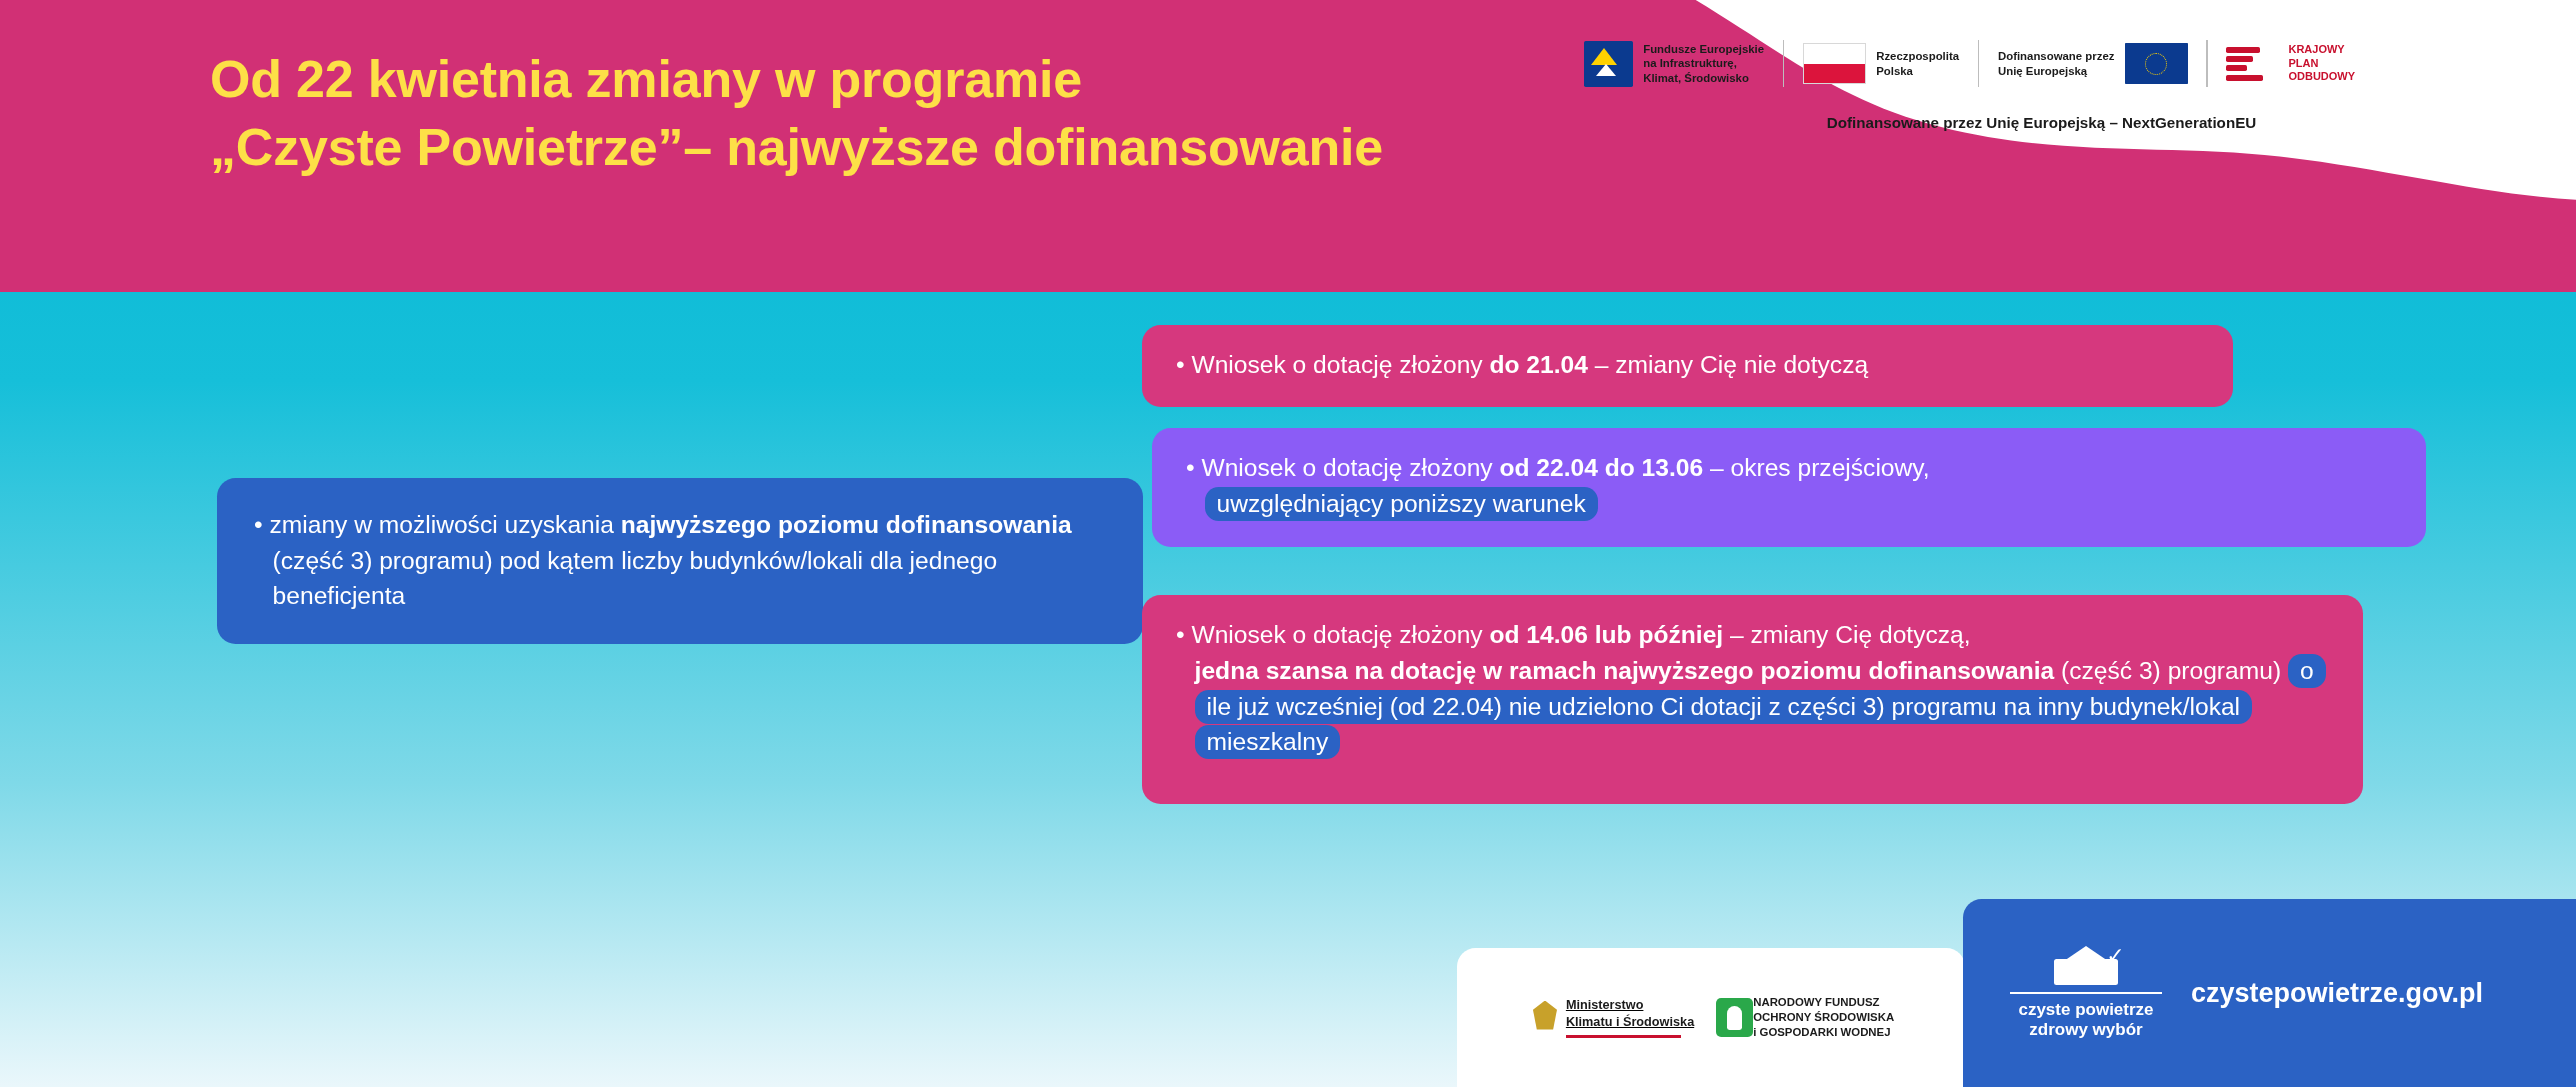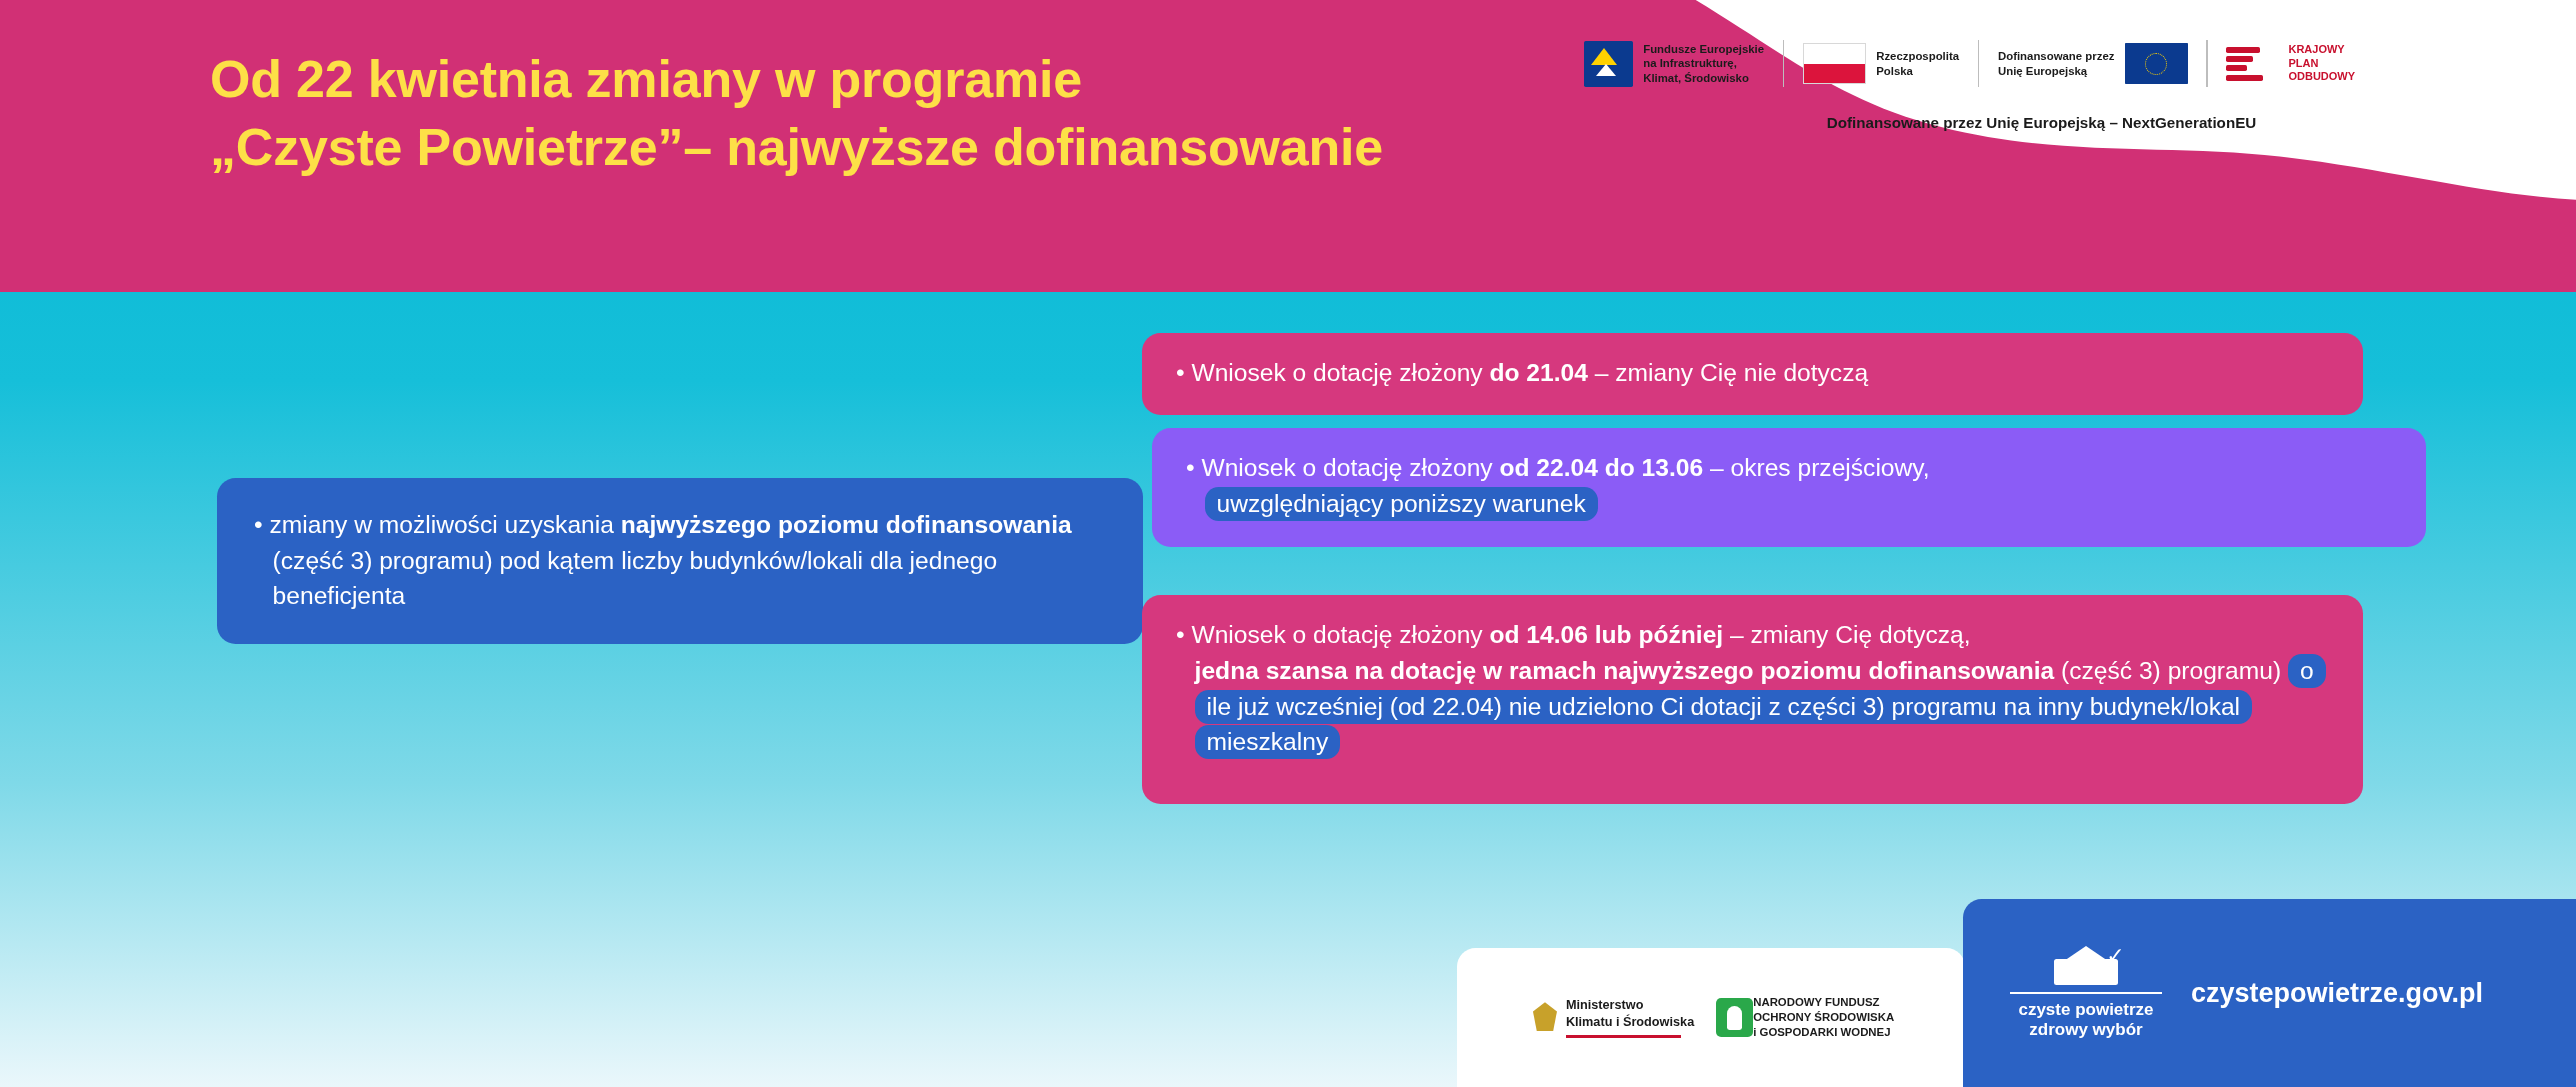"• Wniosek o dotację złożony do" .card-pink-1 { top: 333px -> 325px; width: 1221px -> 1091px }
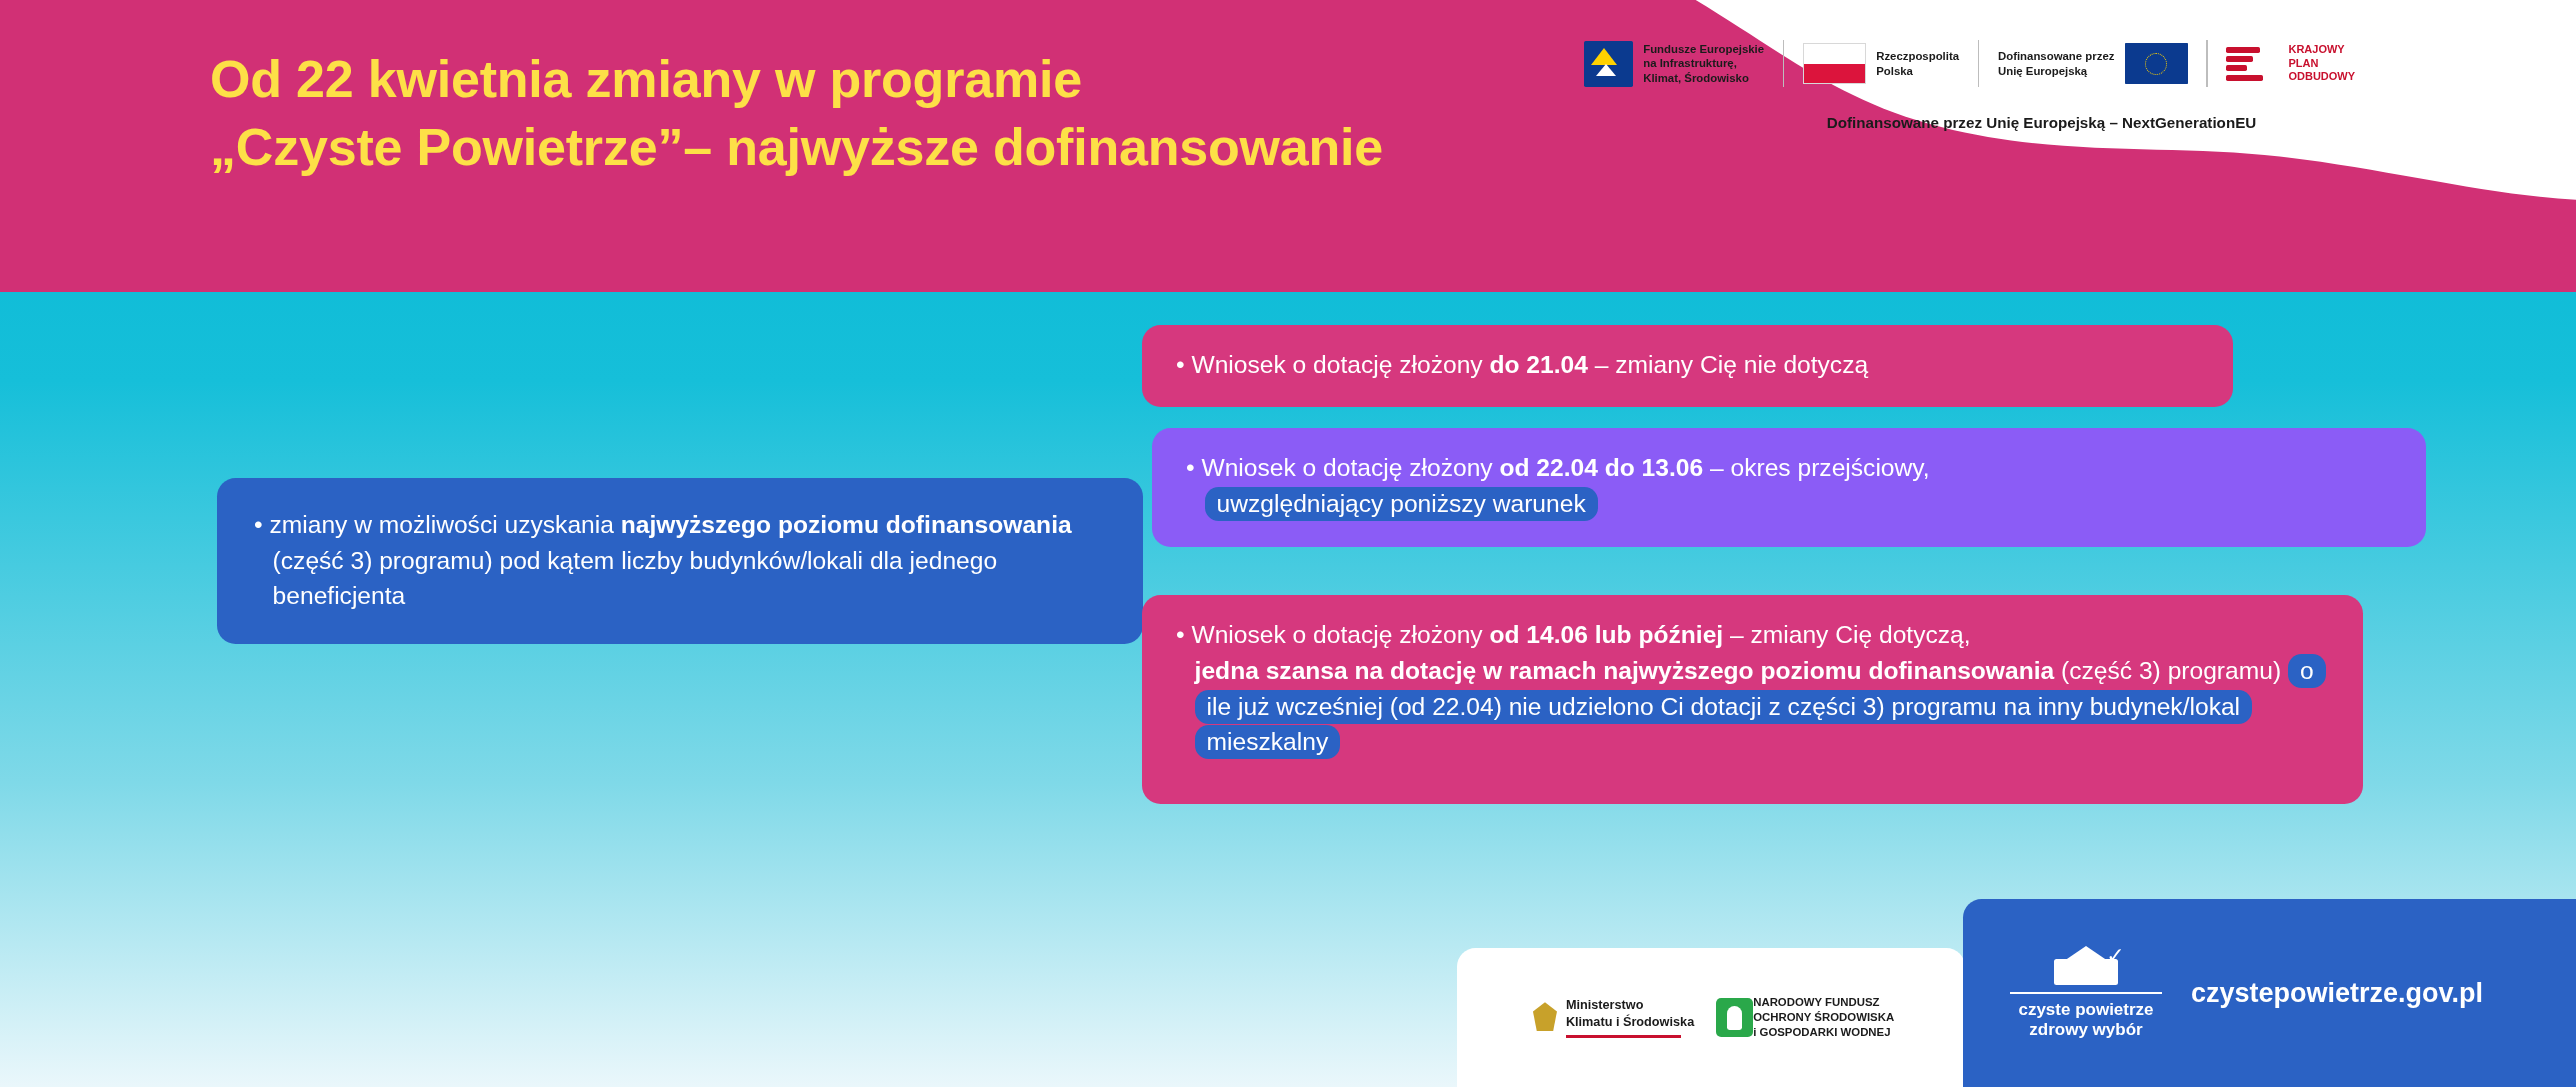"Ministerstwo" .min-logo { align-items: flex-end -> flex-start; text-decoration: none -> underline }
